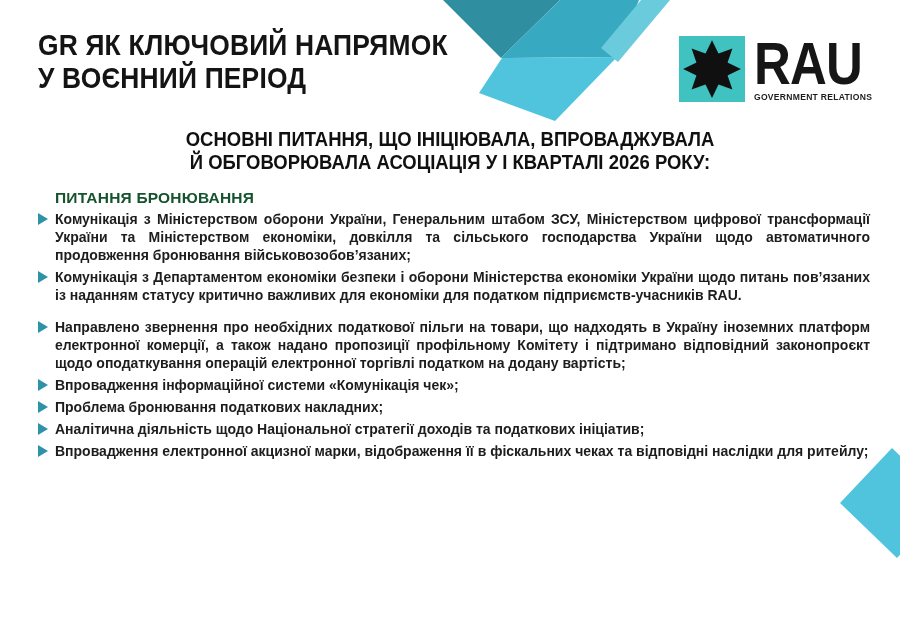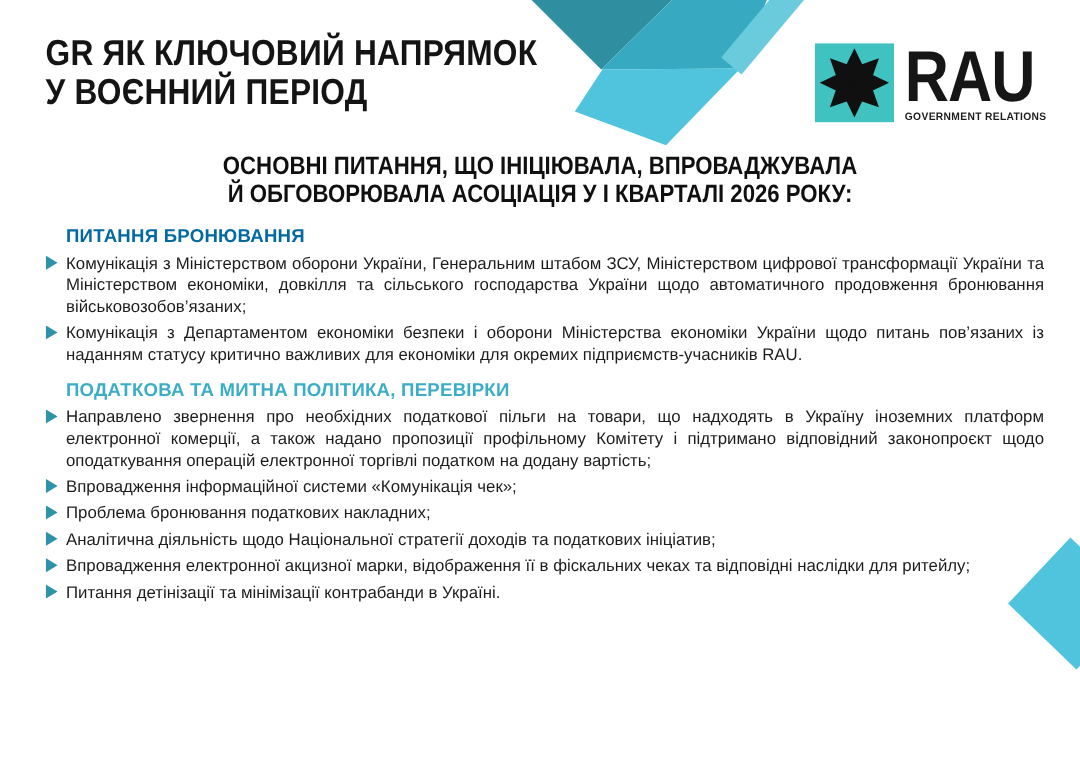"ПИТАННЯ БРОНЮВАННЯ" h2.section-title { color: #0369a1 -> #14532d }
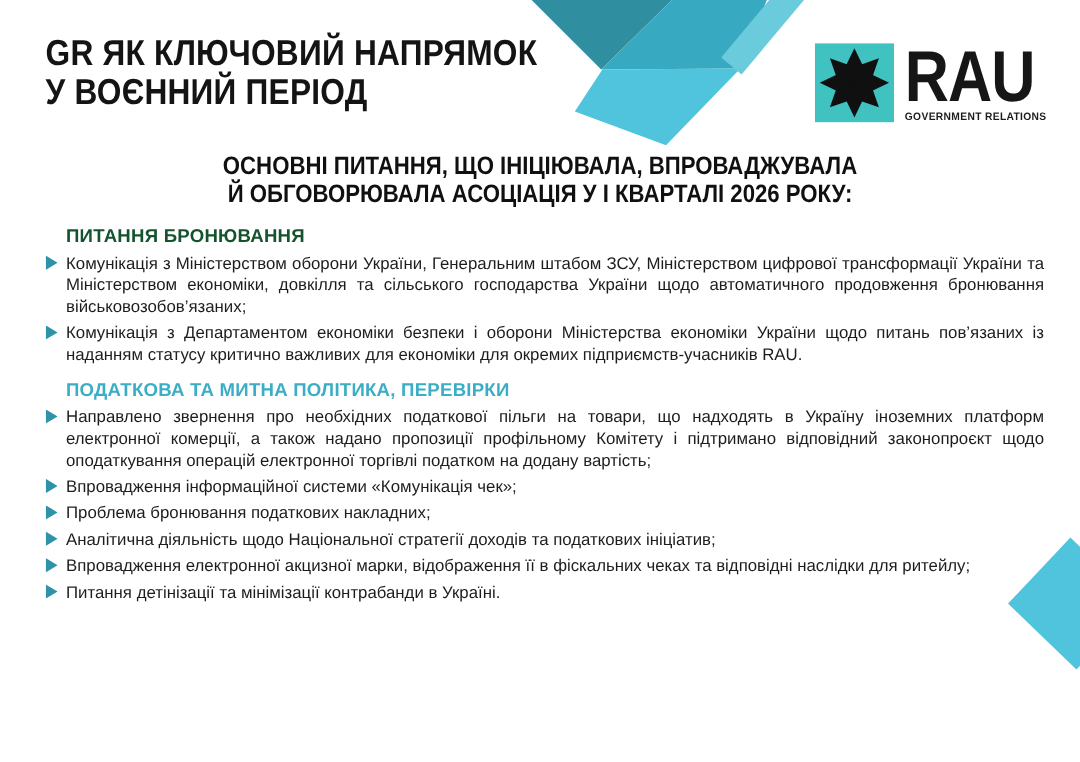"Комунікація з Міністерством оборони" ul.bullets { font-weight: none -> bold }
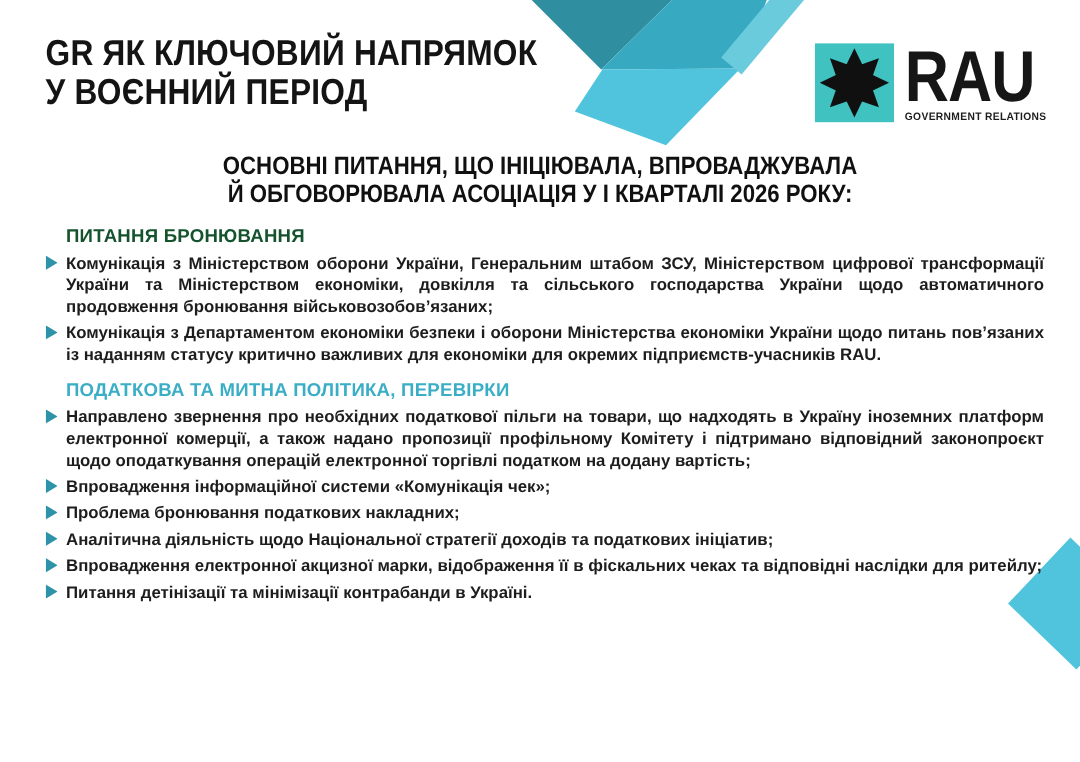"Комунікація з Департаментом економіки" div.bullet-text { text: окремих -> податком }
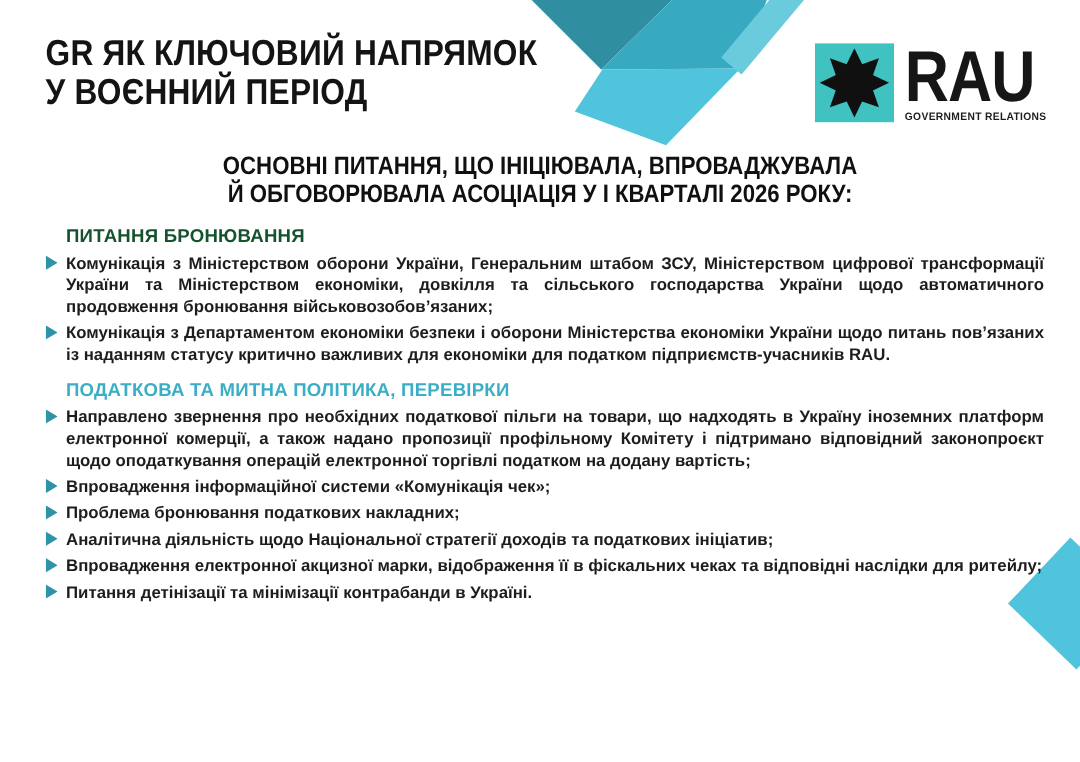"ПОДАТКОВА ТА МИТНА ПОЛІТИКА, ПЕРЕВІРКИ" h2.section-title { html: <h2>ПОДАТКОВА ТА МИТНА ПОЛІТИКА, ПЕРЕВІРКИ</h2> -> none }
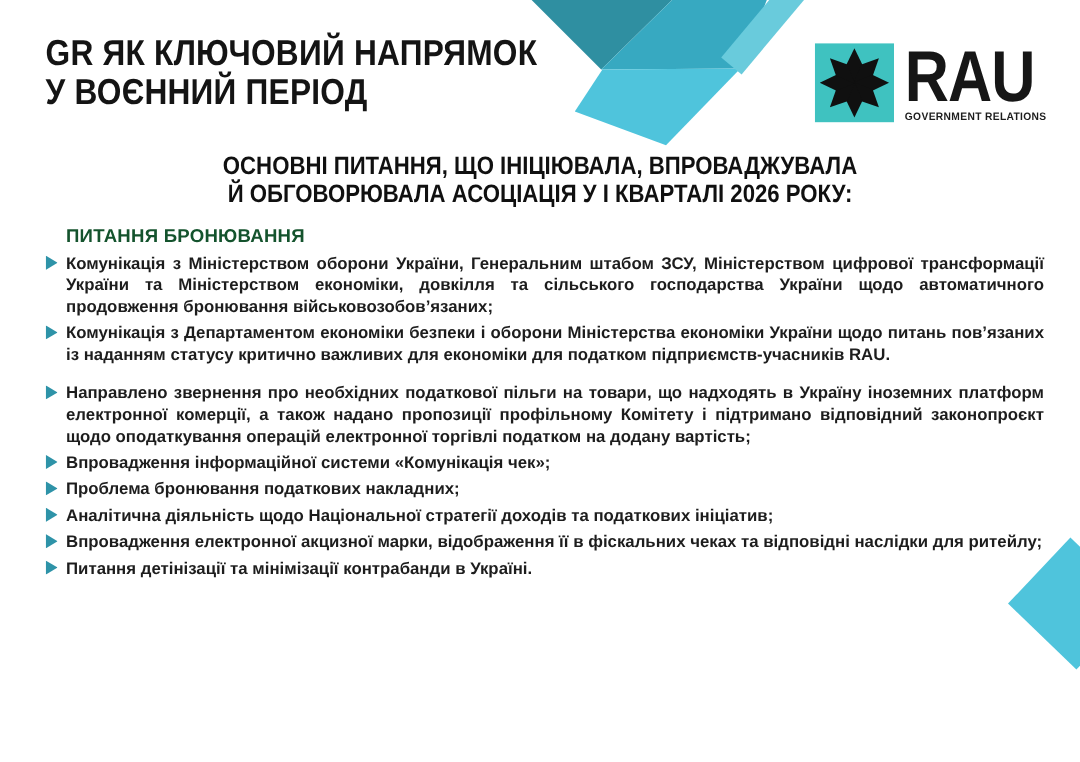"Питання детінізації та мінімізації" li { html: <li> <span></span> <div>Питання детінізації та мінімізації контрабанди в Україні.</div> </li> -> none }
